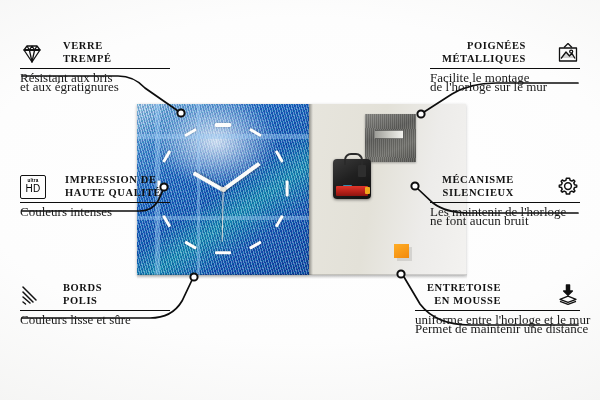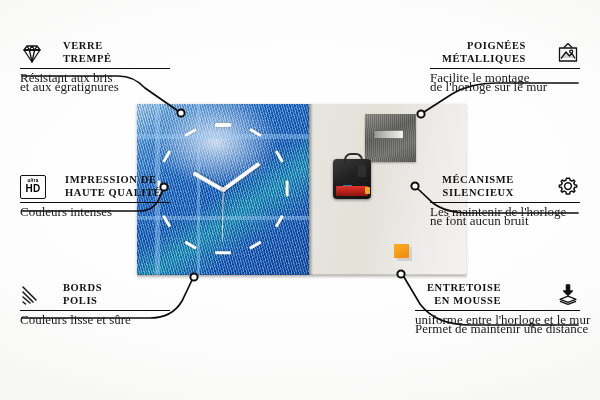"HD" .hdbox .h { font-weight: bold -> normal }
